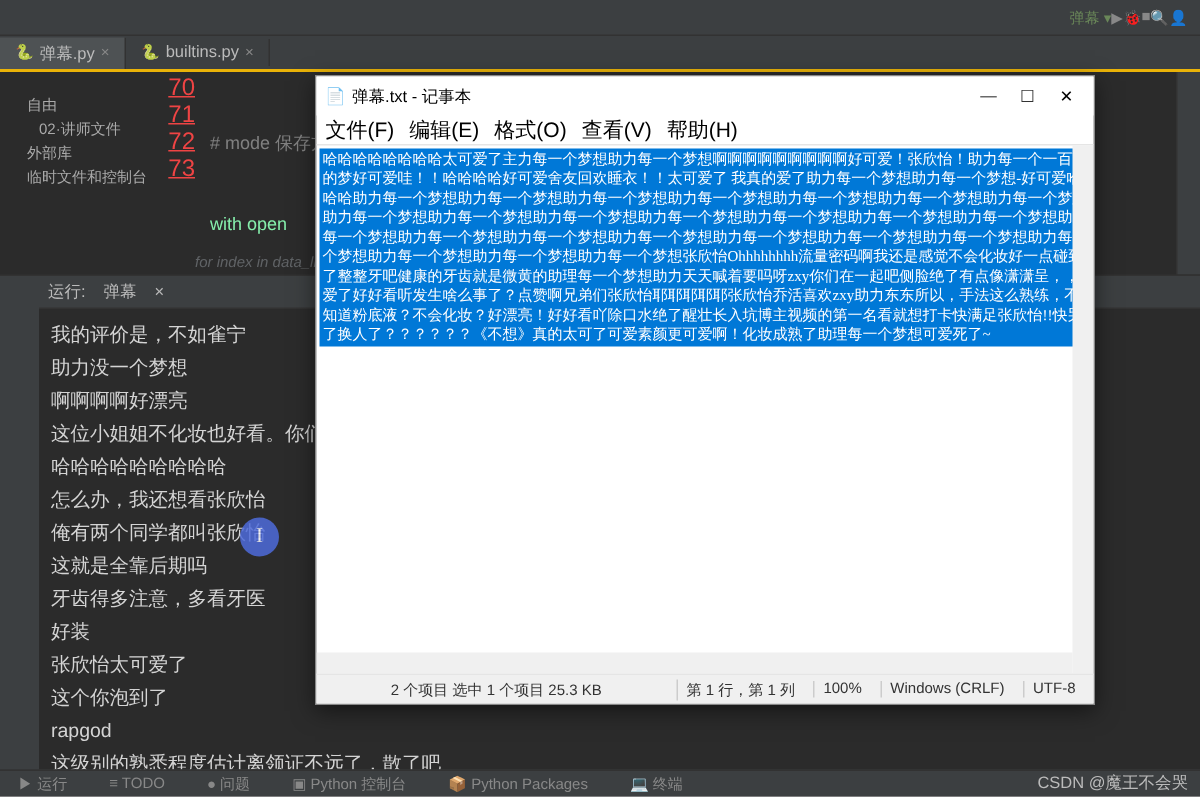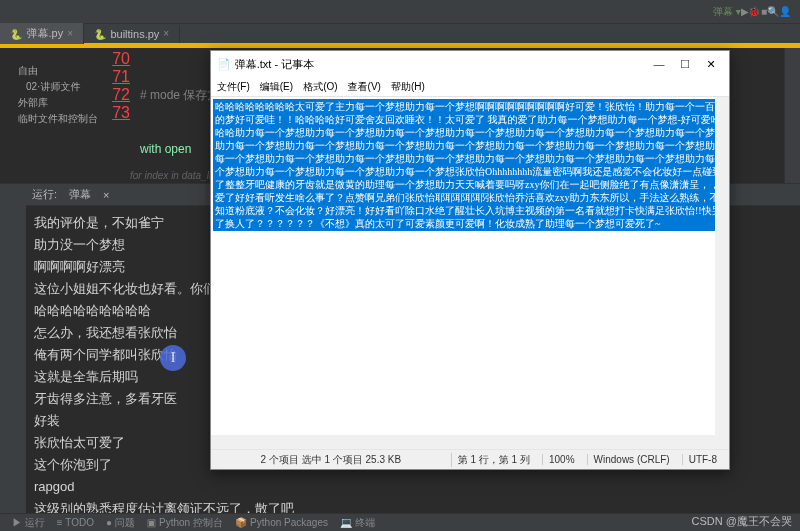"弹幕.py" .tabs { border-bottom: 5px solid #eab308 -> 2px solid #eab308 }
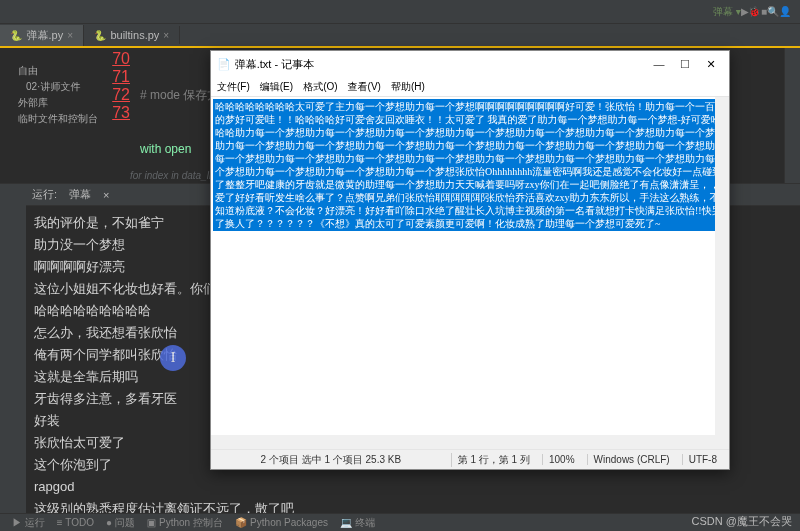"文件(F)" .np-menu { font-size: 10px -> 14px }
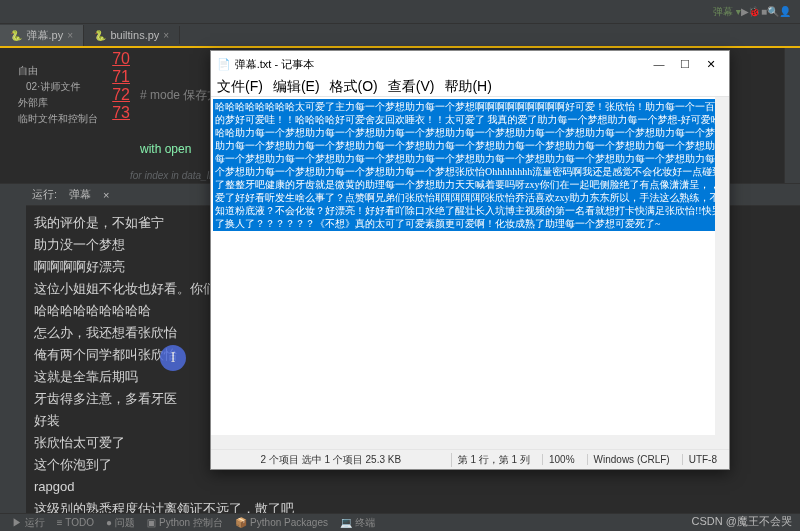"▶ 运行" .status-bar { gap: 4px -> 20px }
